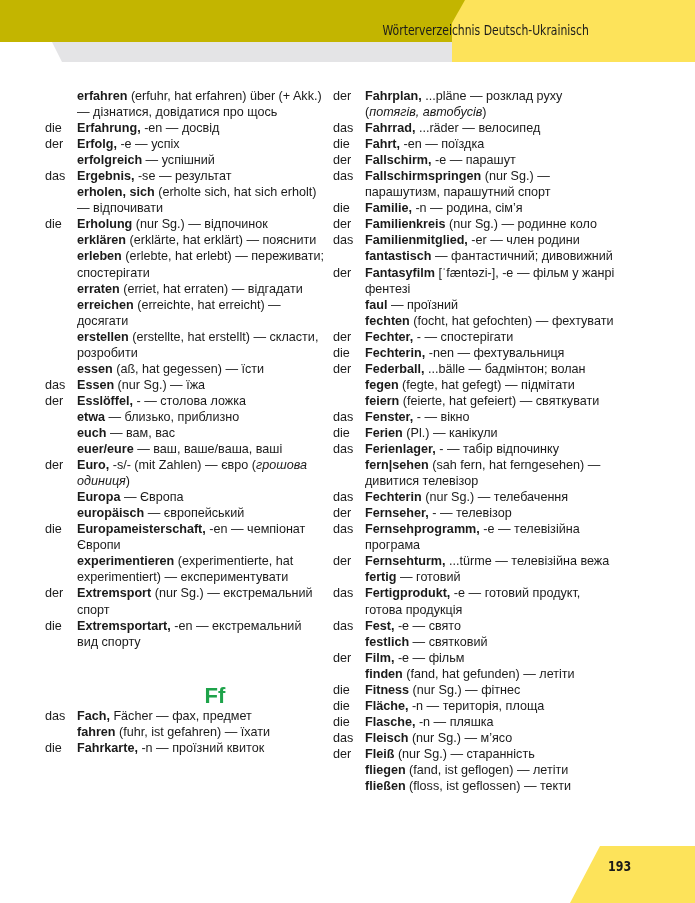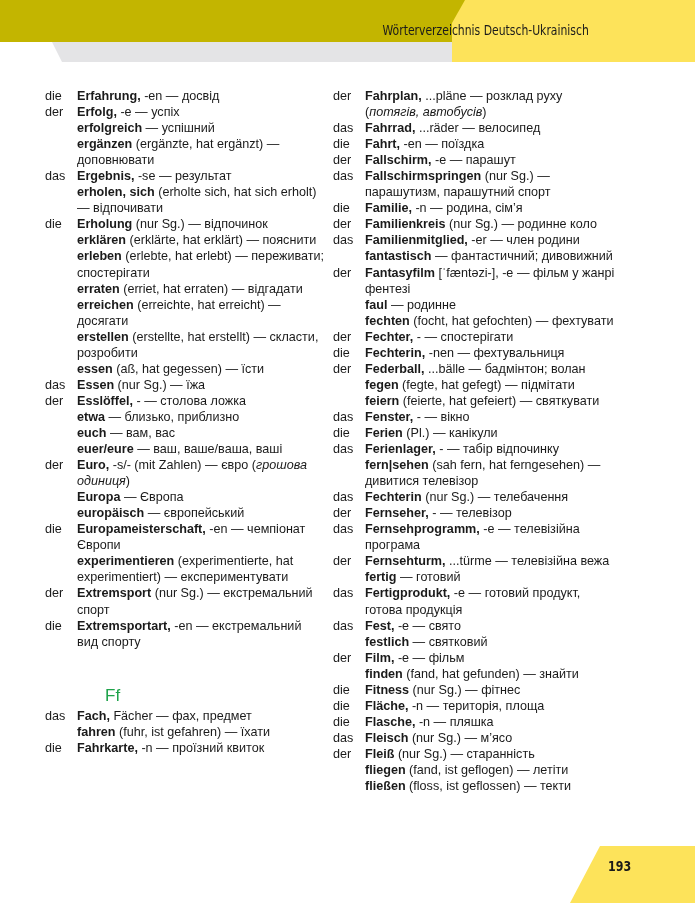"erfahren (erfuhr, hat erfahren) über" div.entry { html: none -> <div> <span></span> <span>erfahren</span><span> (erfuhr, hat erfahren) über (+ Akk.) — дізнатися, довідатися про щось</span><span></span><span></span> </div> }
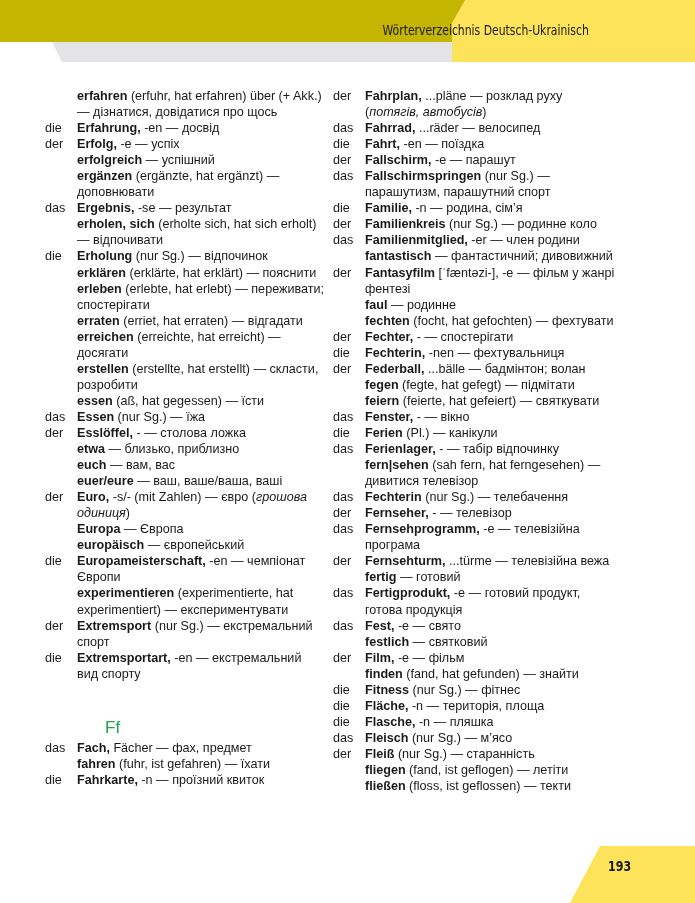"ergänzen (ergänzte, hat ergänzt) —" div.entry { html: <div> <span></span> <span>ergänzen</span><span> (ergänzte, hat ergänzt) — доповнювати</span><span></span><span></span> </div> -> none }
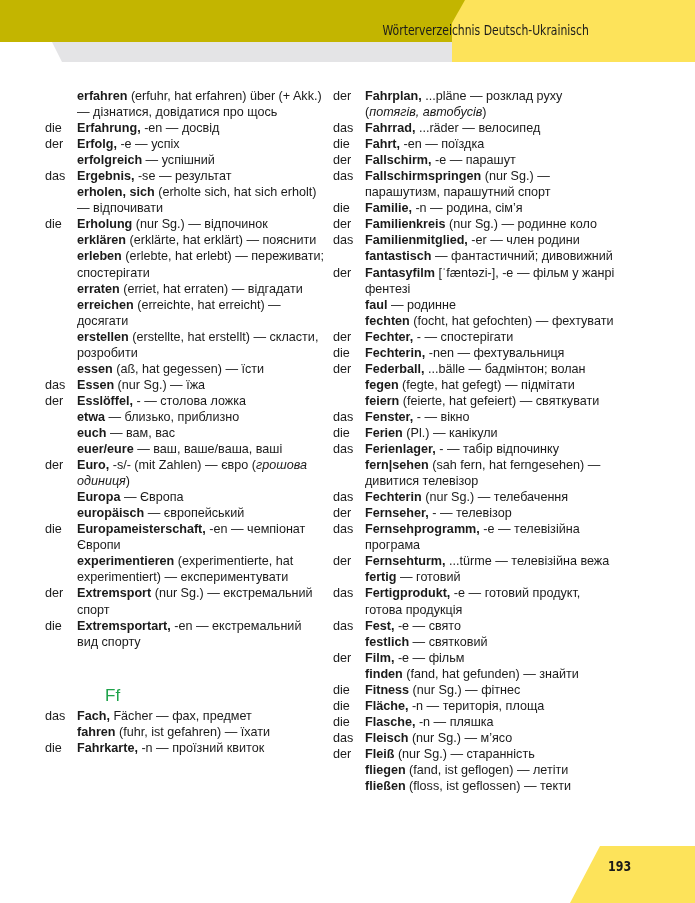"— родинне" span.rest { text: родинне -> проїзний }
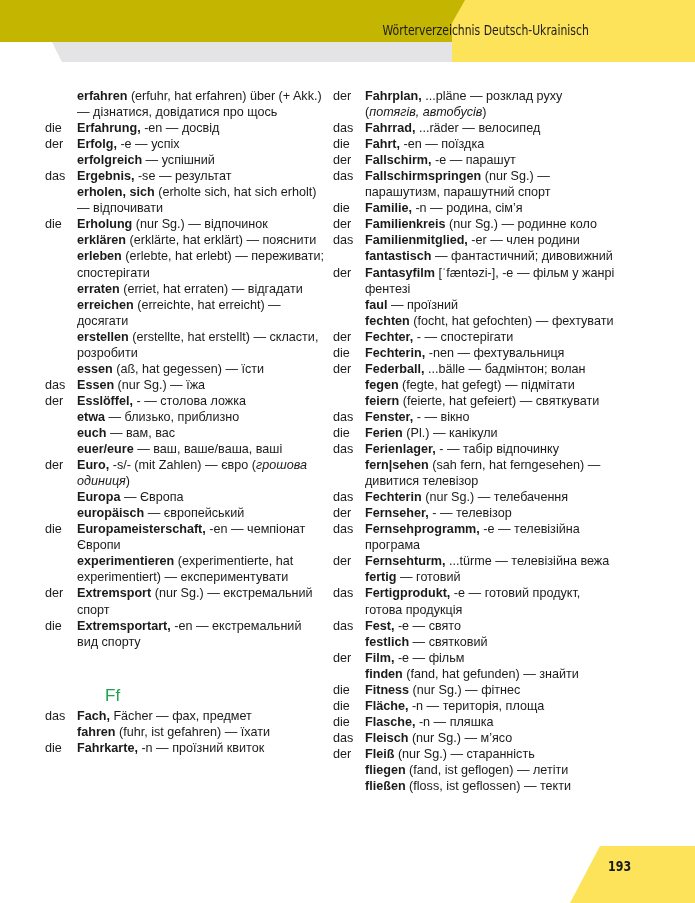"(fand, hat gefunden) — знайти" span.rest { text: знайти -> летіти }
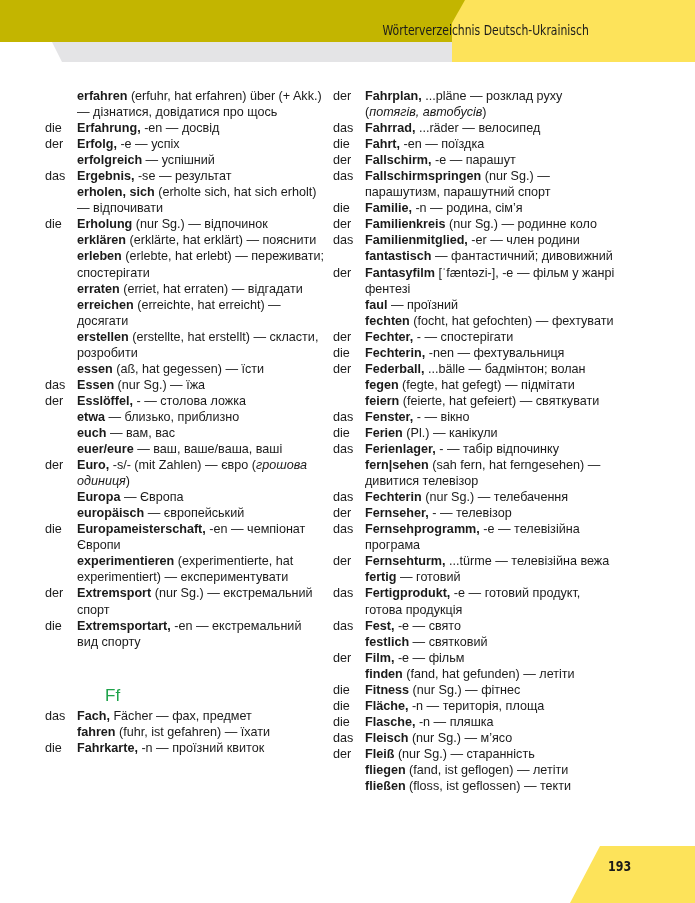"Ff" .section-letter { font-size: 17px -> 22px; font-weight: normal -> bold; text-align: none -> center }
